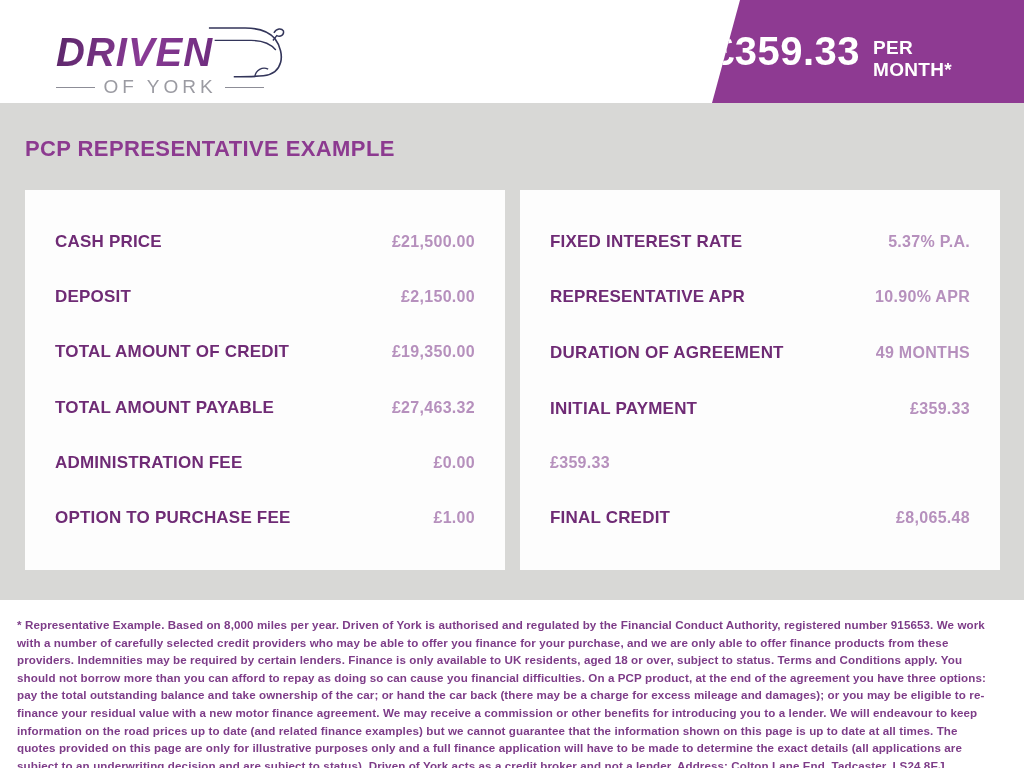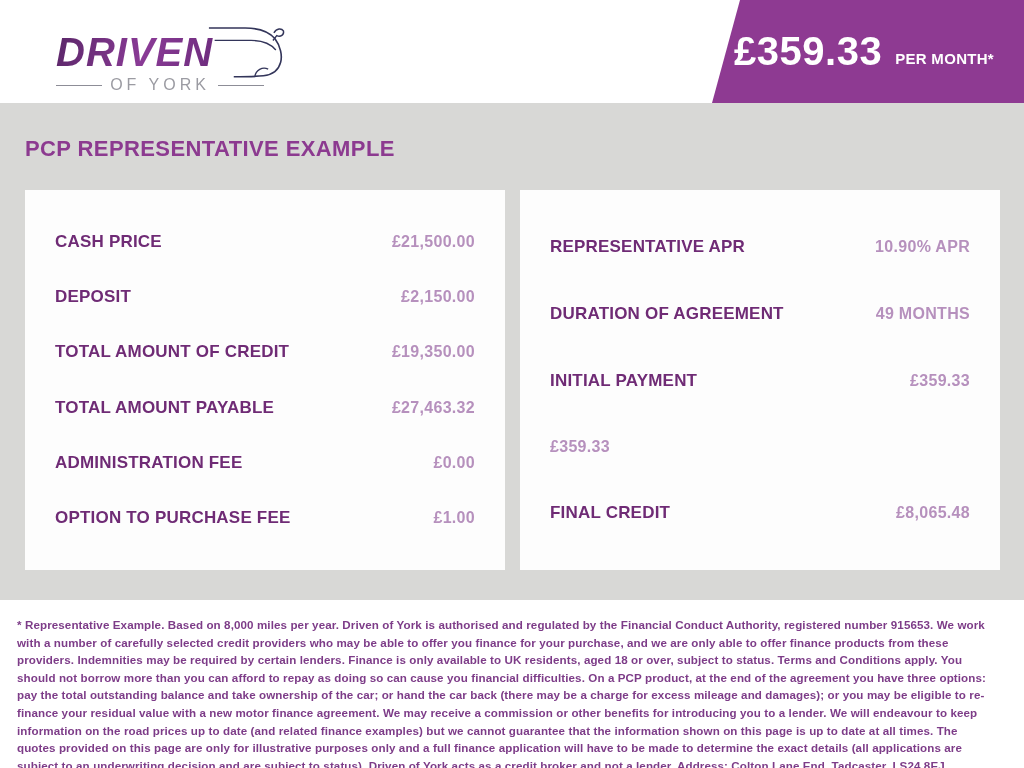"PER MONTH*" .price-period { font-size: 15px -> 19px }
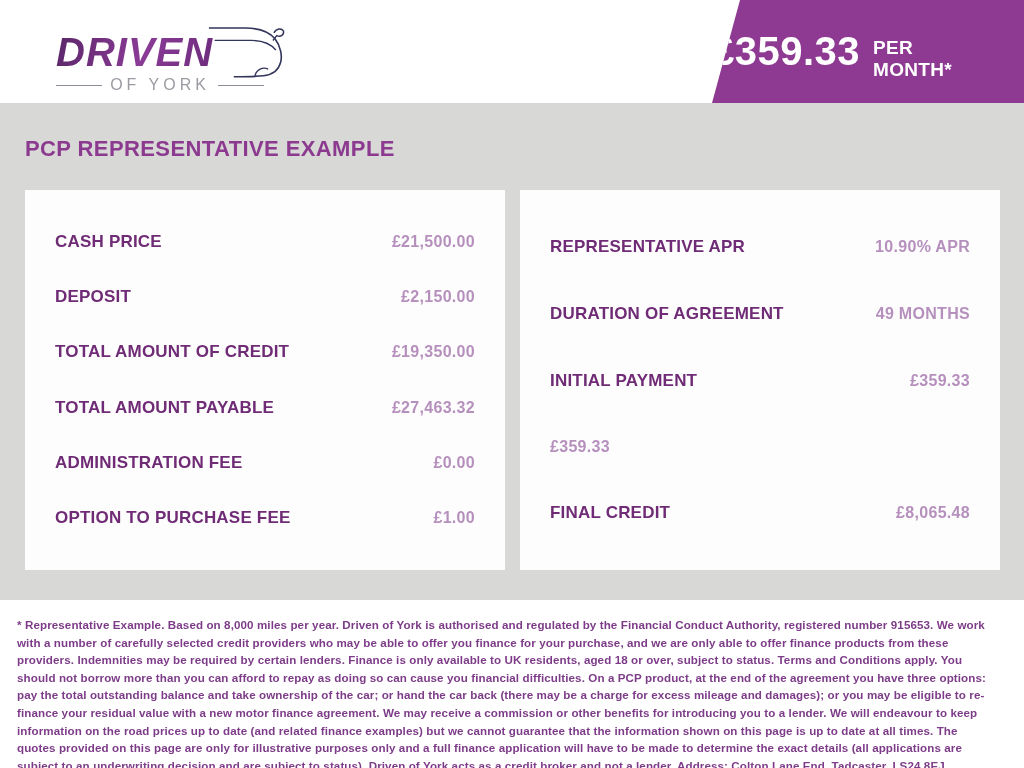"OF YORK" .logo-sub-text { font-size: 16px -> 19px }
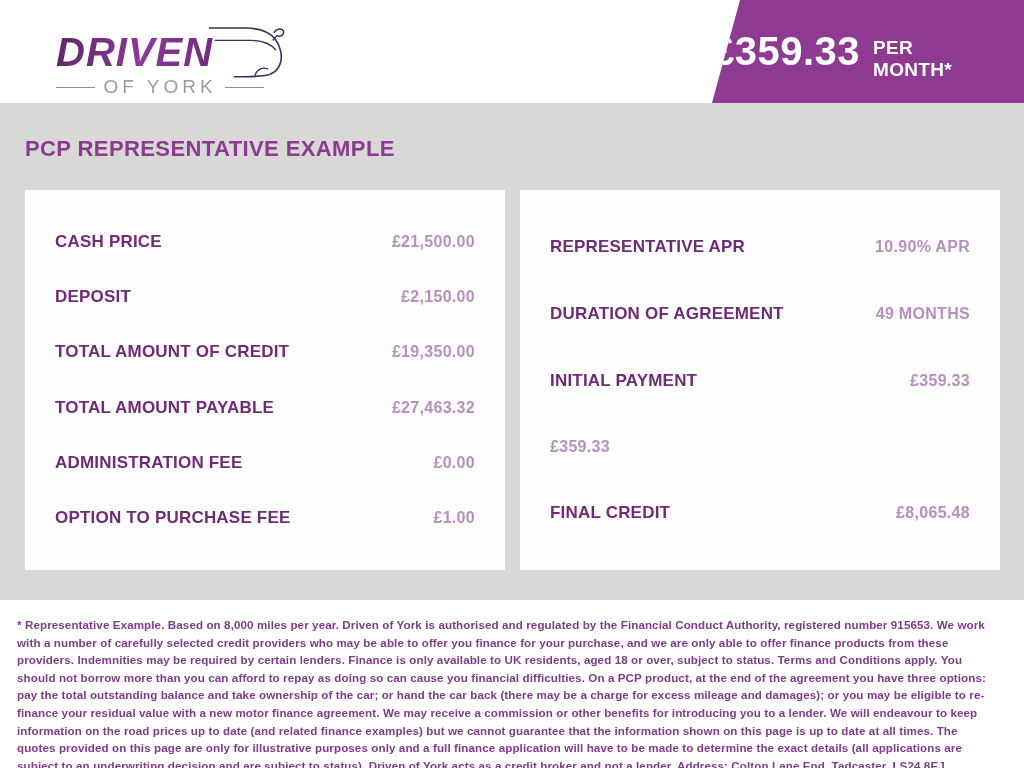"FIXED INTEREST RATE" div.frow { html: none -> <div> <span>FIXED INTEREST RATE</span> <span>5.37% P.A.</span> </div> }
